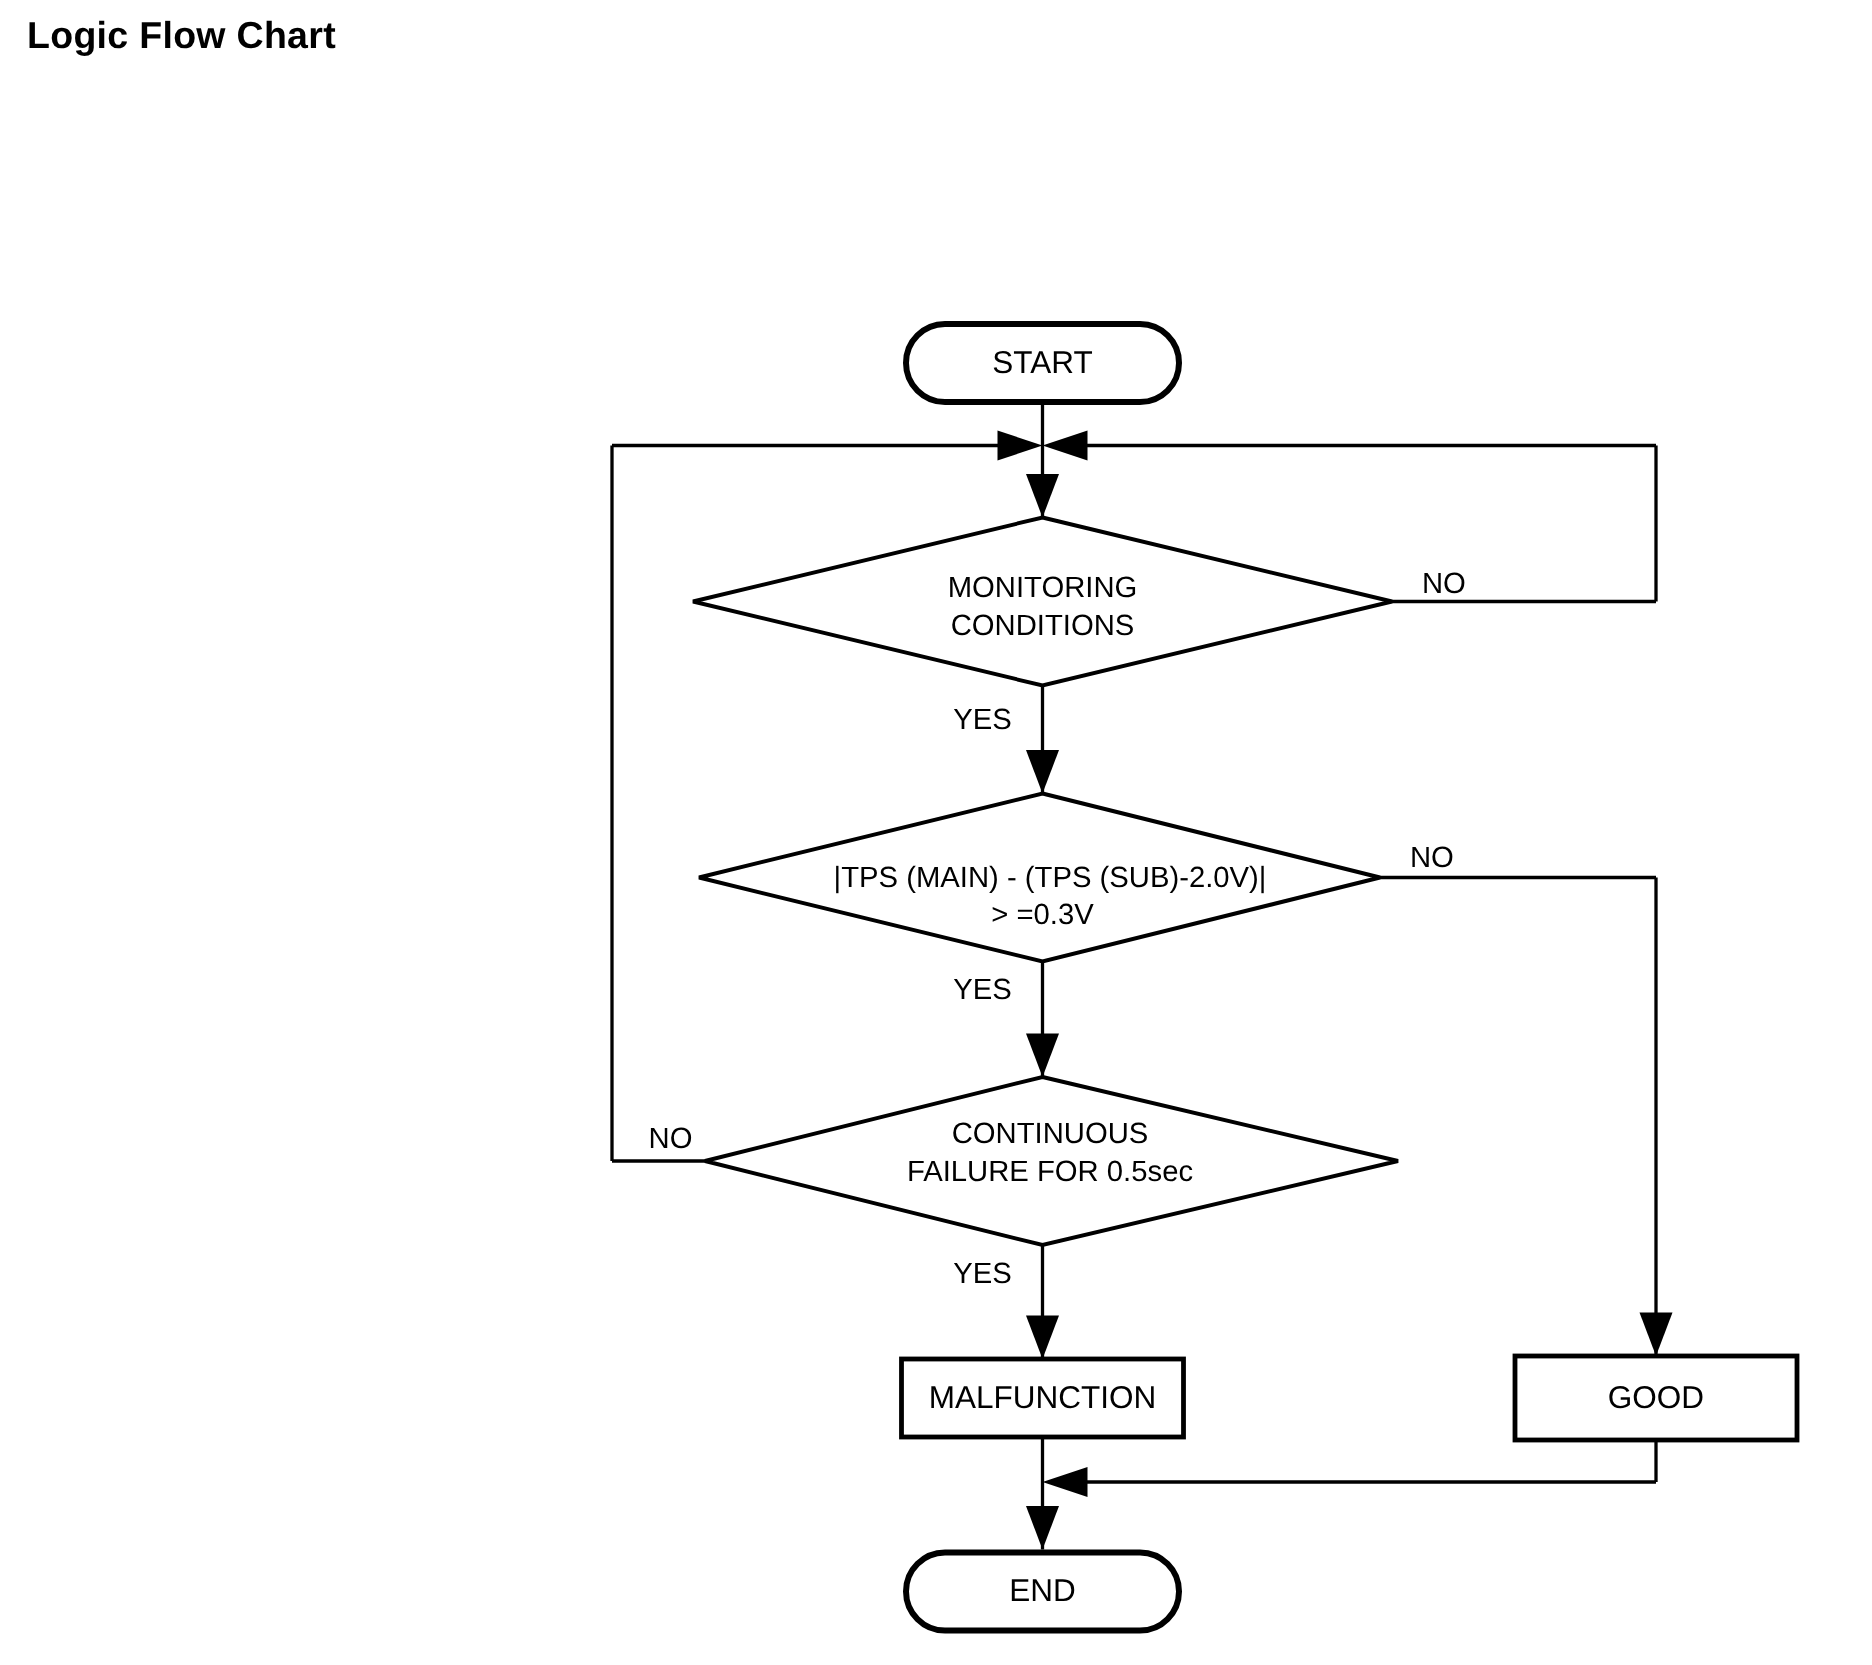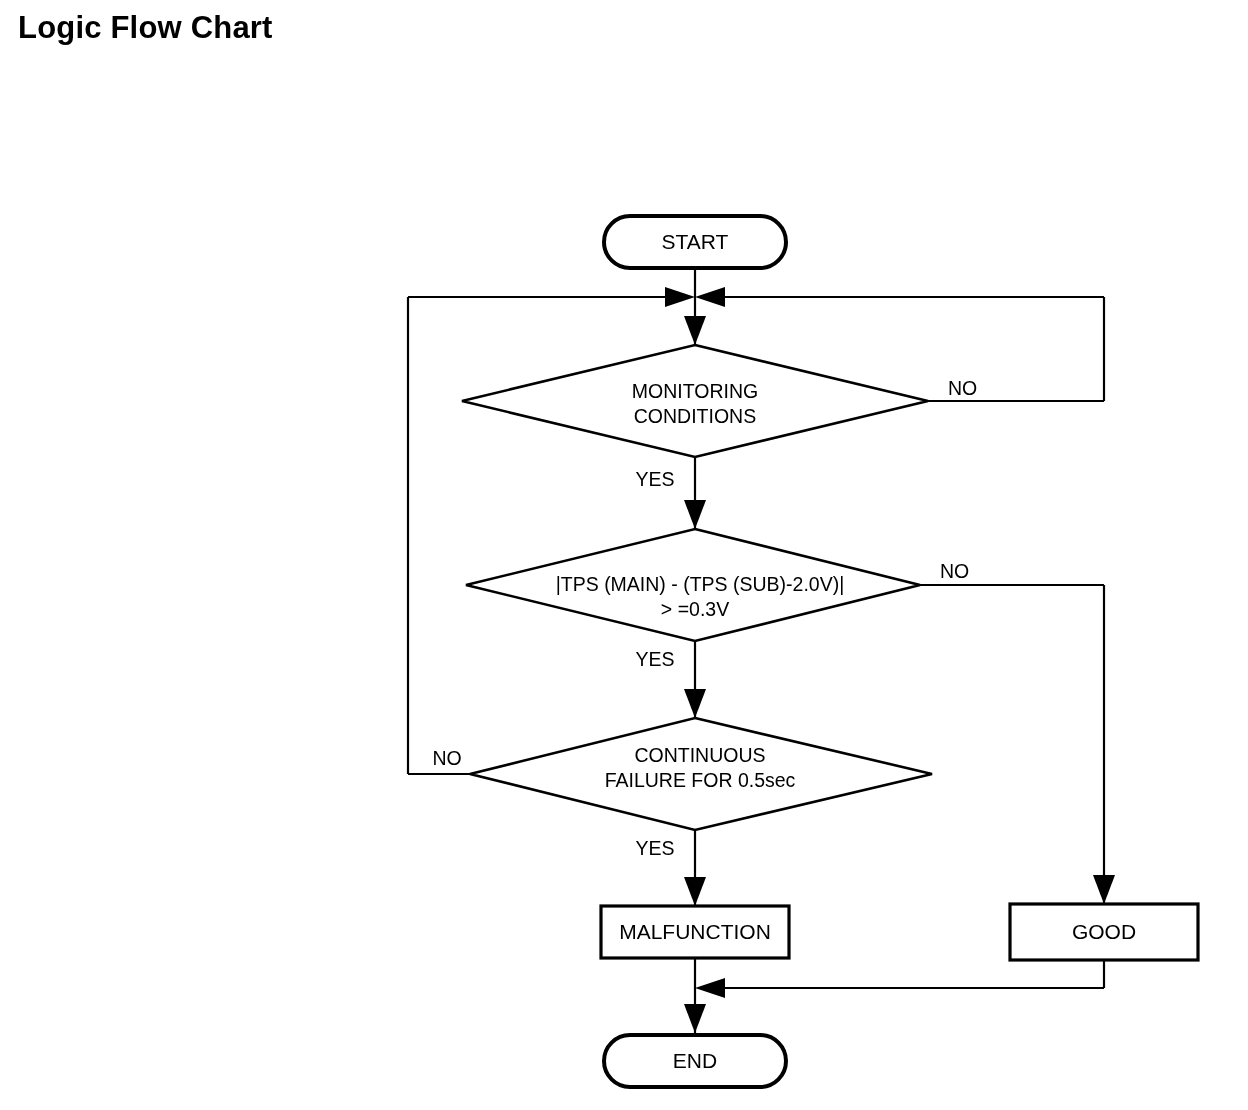"Logic Flow Chart" #page-title { font-size: 31px -> 25px }
